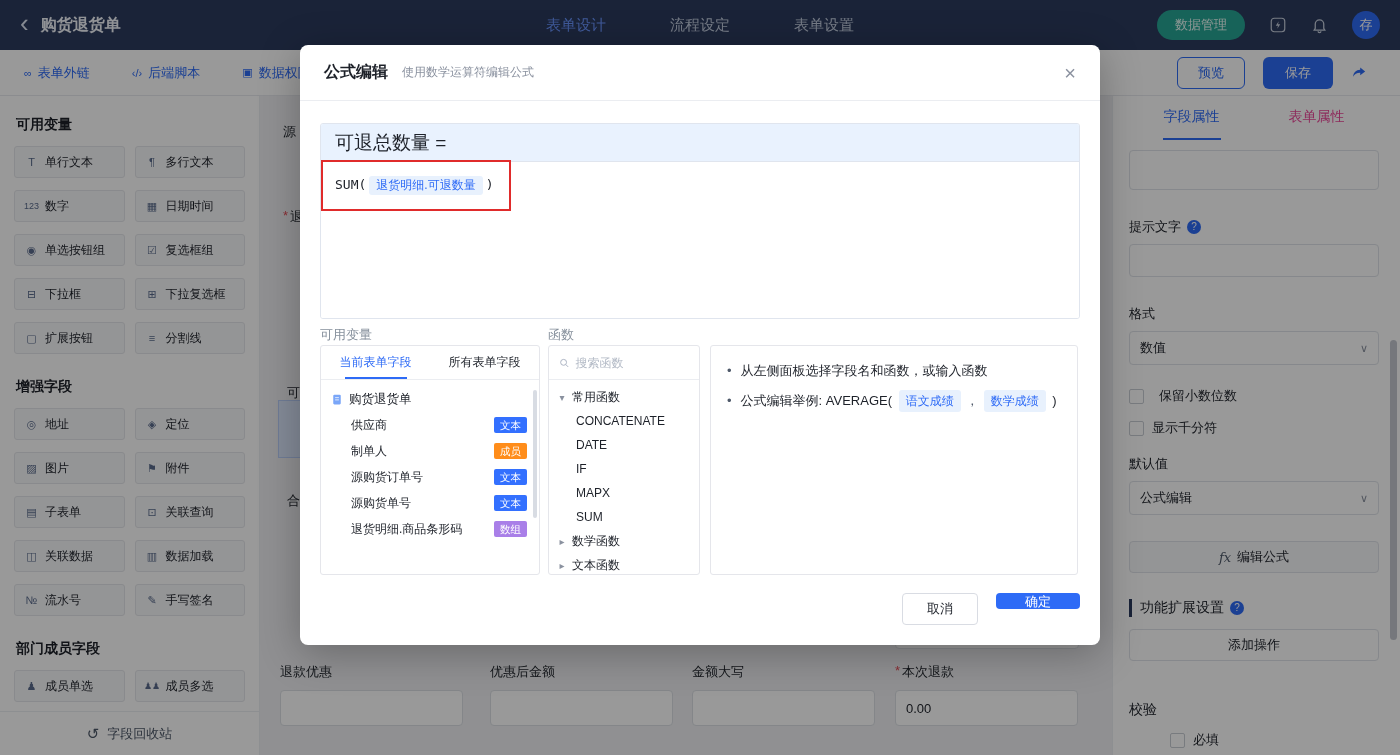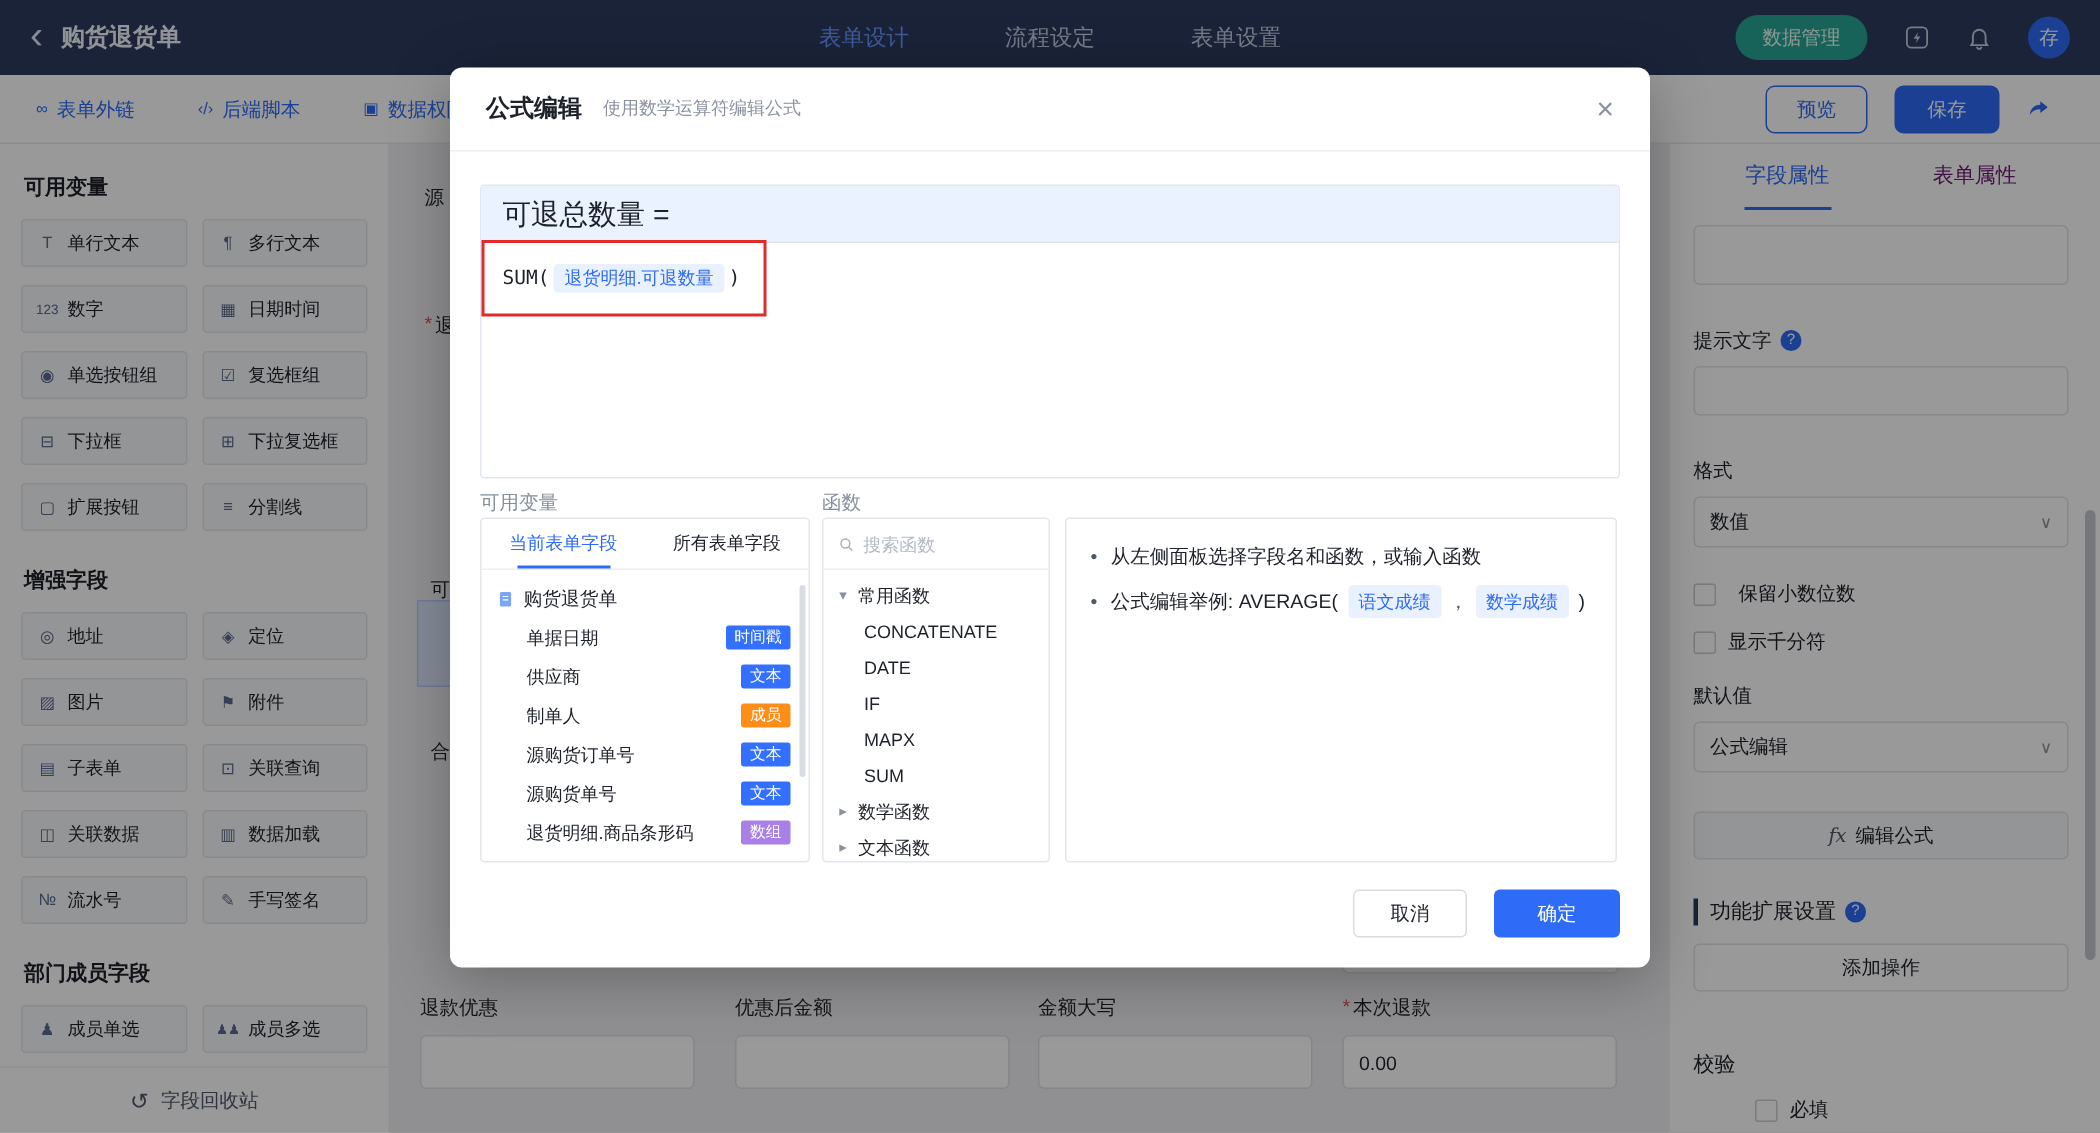"表单属性" .p-tab { color: #701a75 -> #ec4899 }
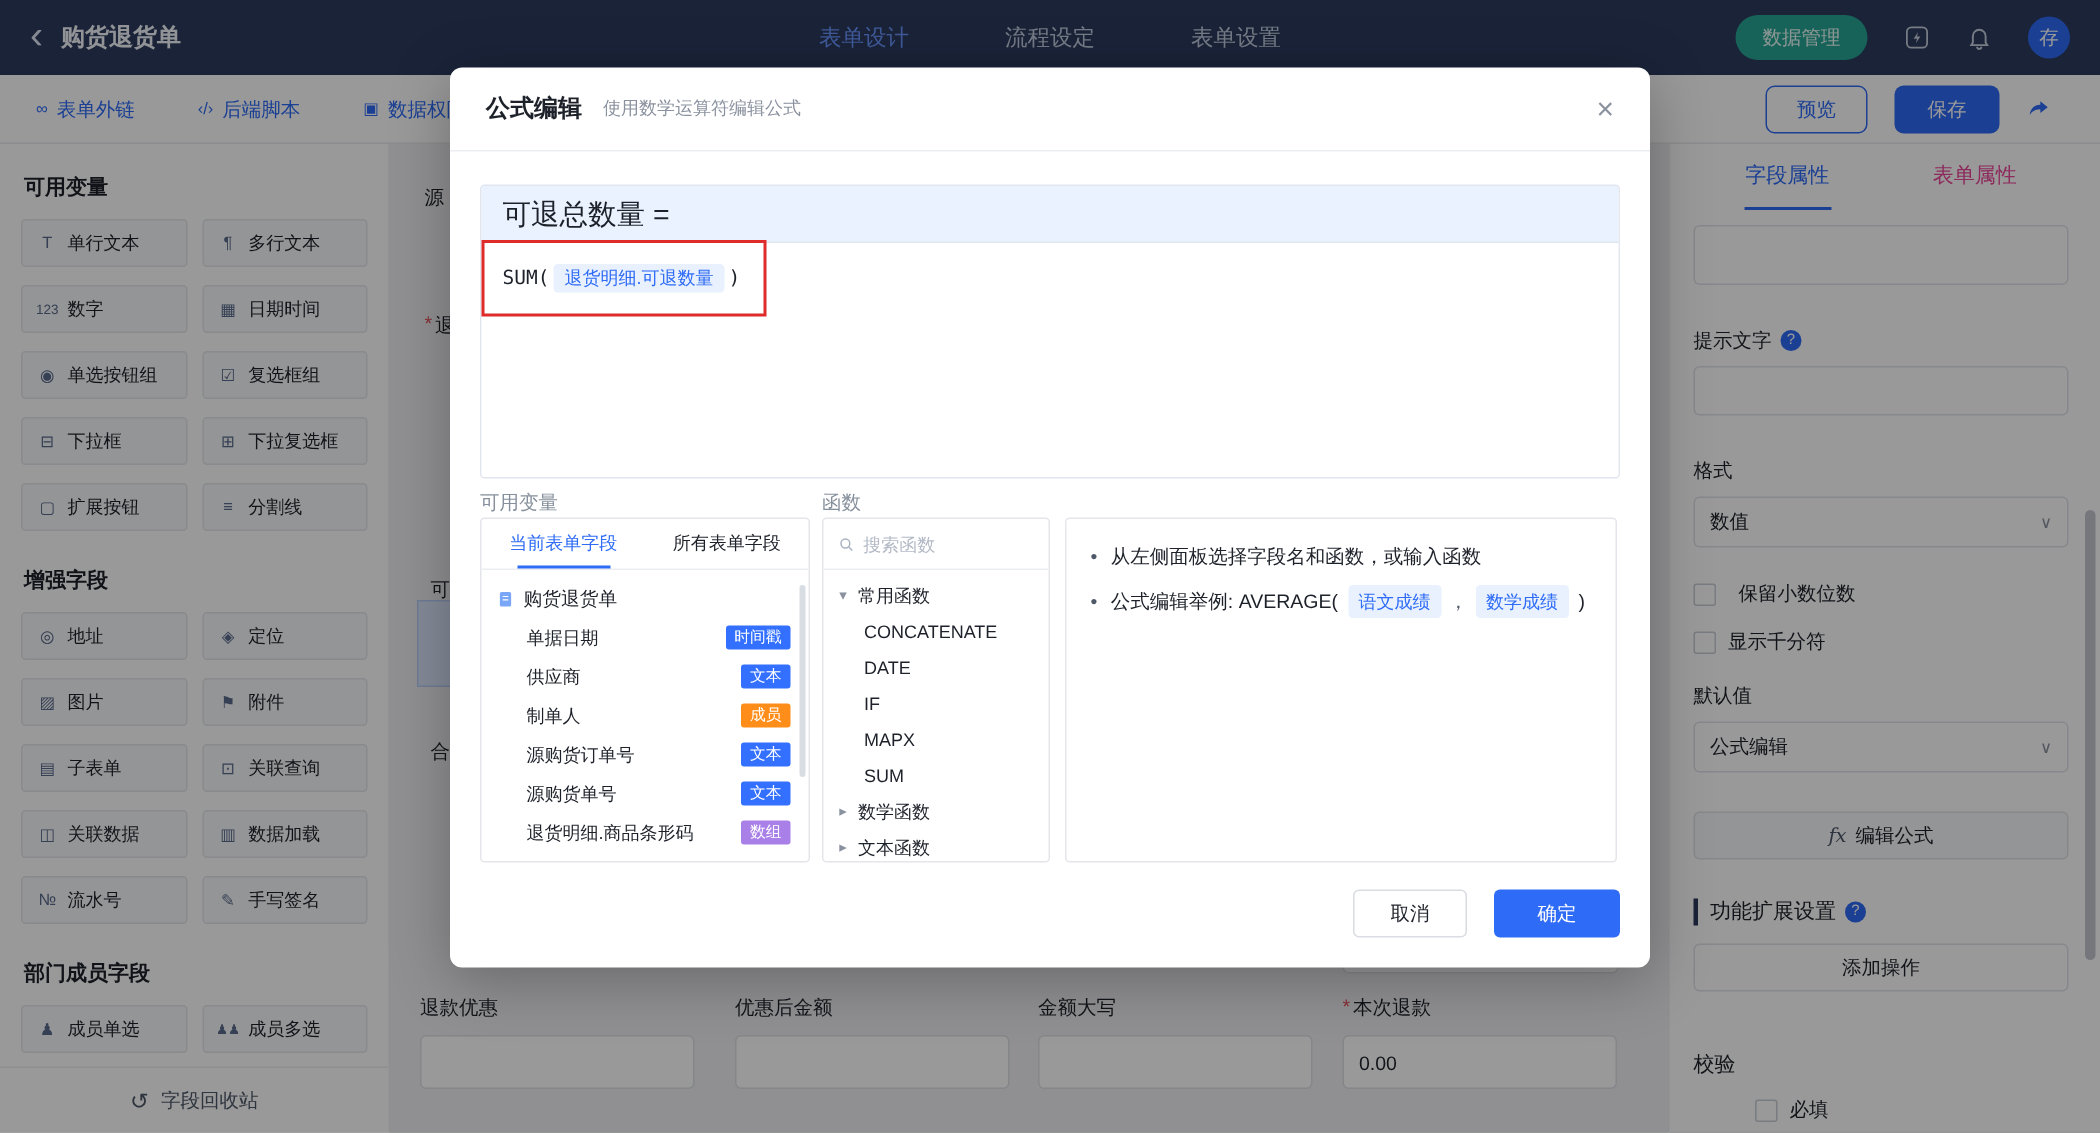"单据日期" div.v-row { html: <div> <span>单据日期</span> <span>时间戳</span> </div> -> none }
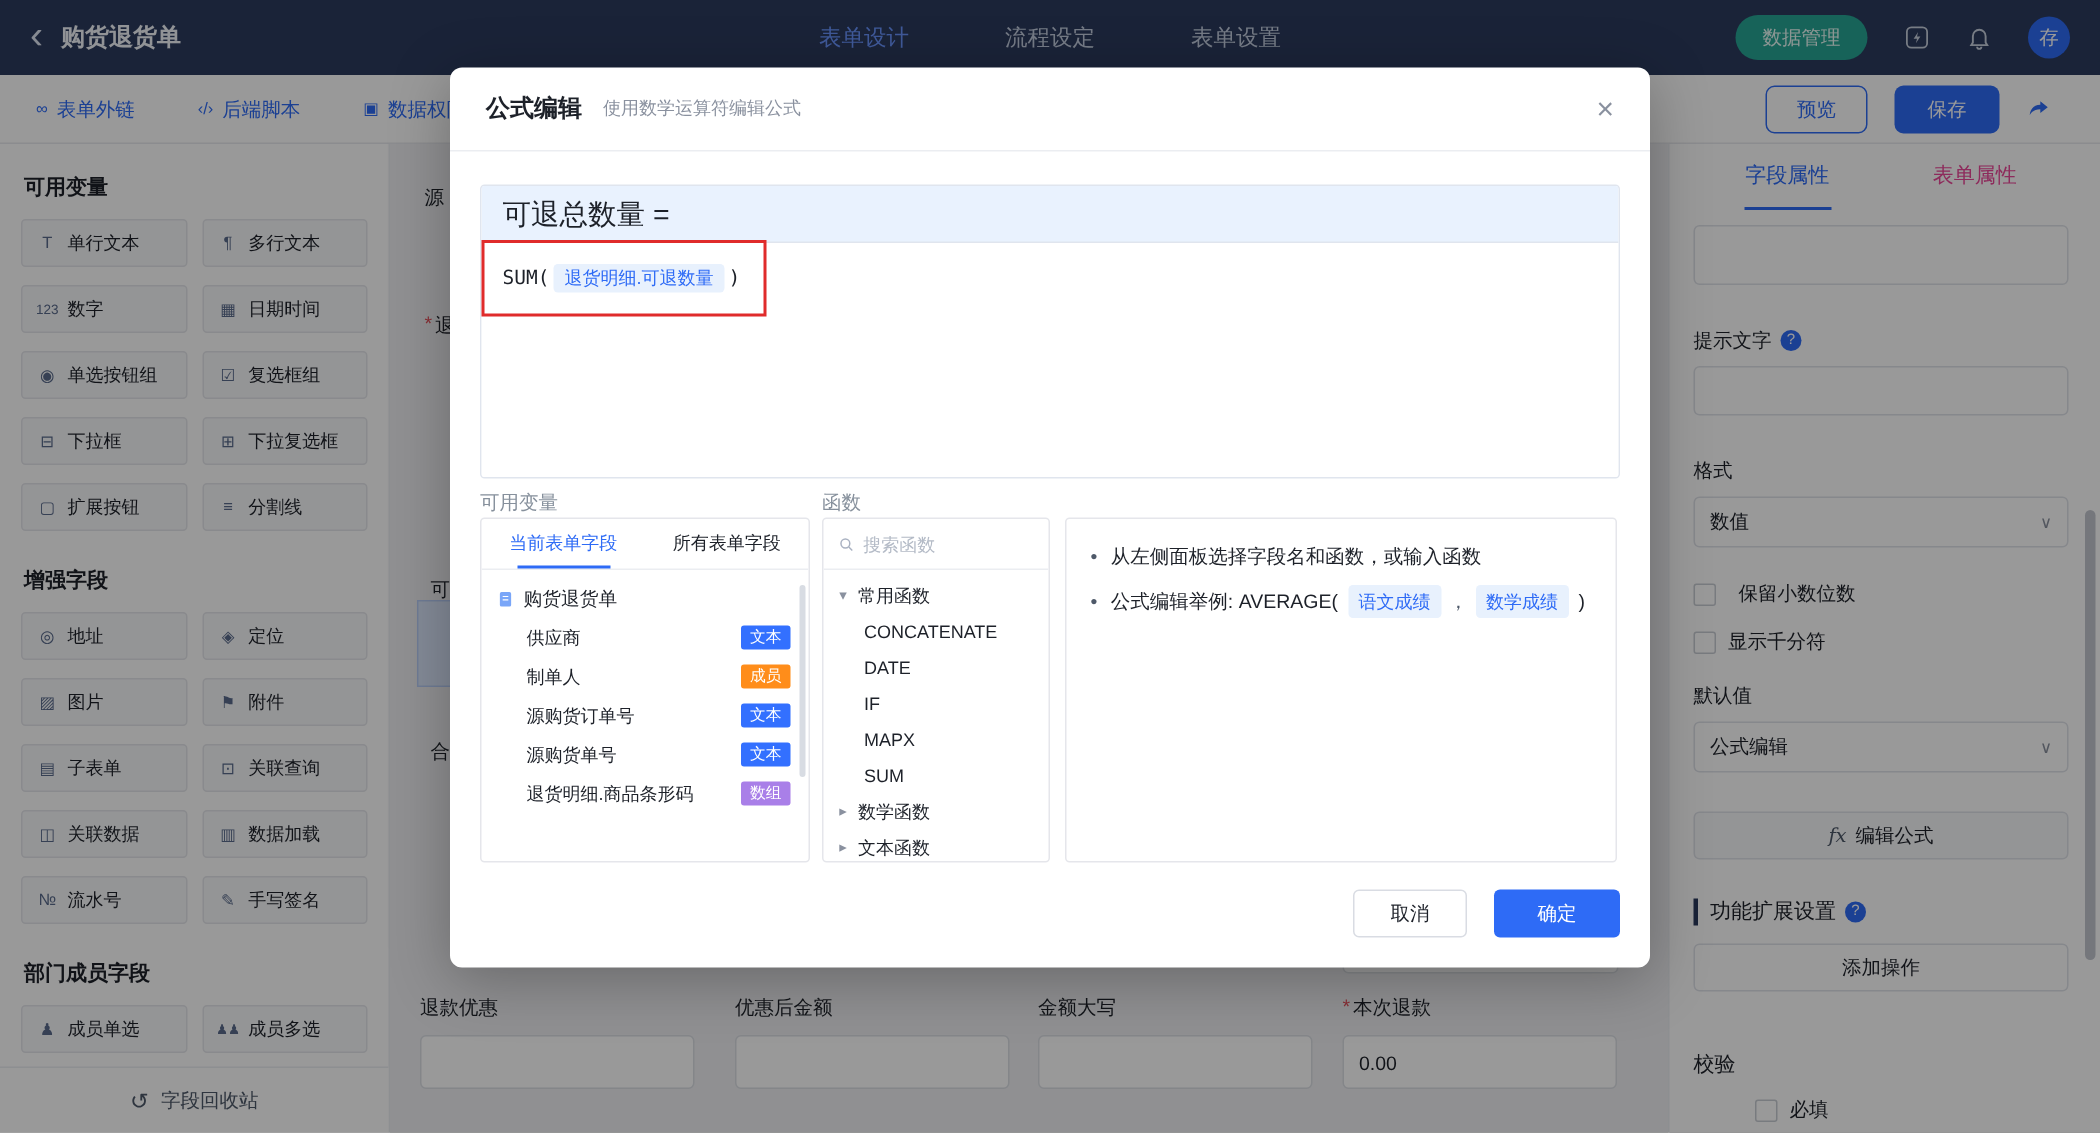"确定" .btn-ok { height: 32px -> 16px }
